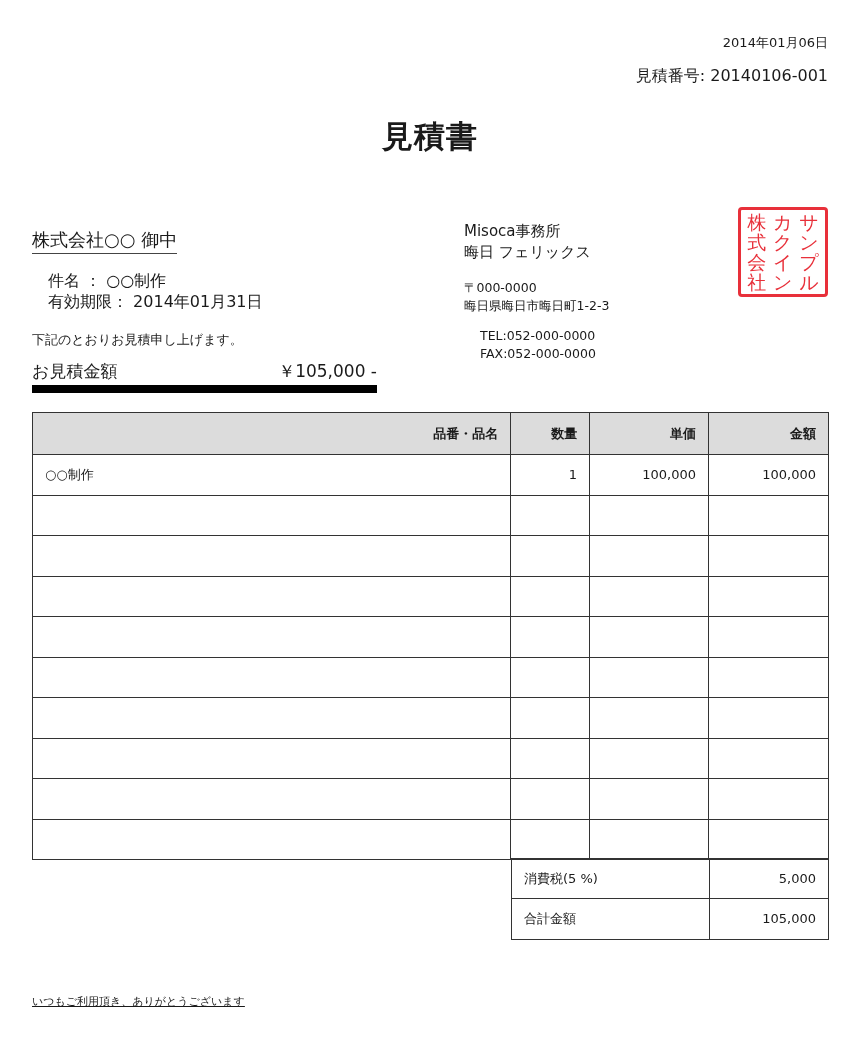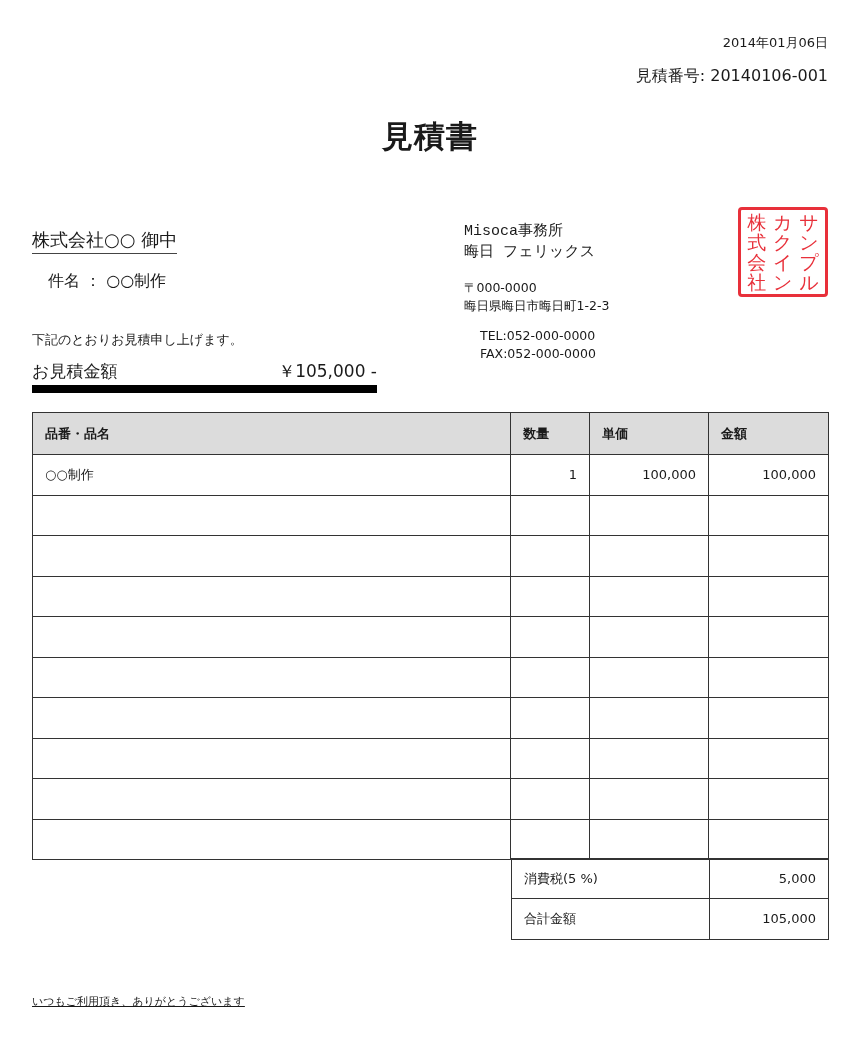"Misoca事務所" .issuer { font-family: Liberation Mono, monospace -> none }
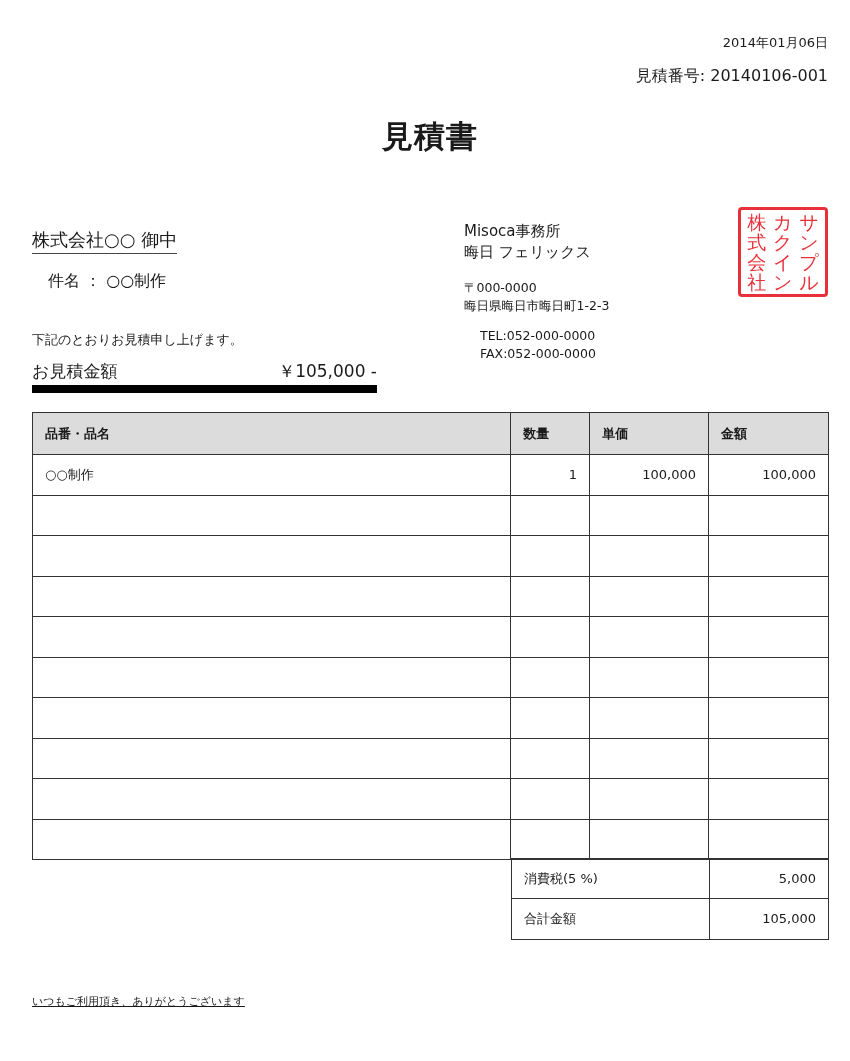"有効期限： 2014年01月31日" div { html: none -> <div><span>有効期限：</span> <span>2014年01月31日</span></div> }
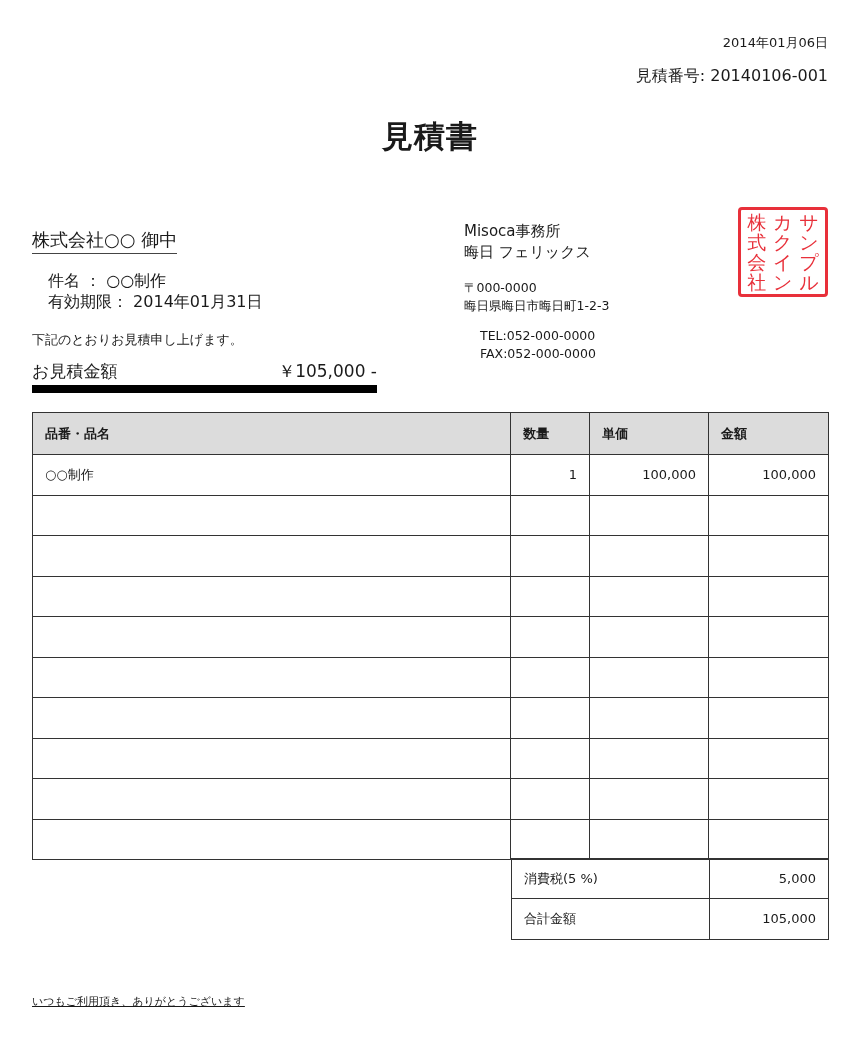"品番・品名" table.items th { text-align: left -> right }
